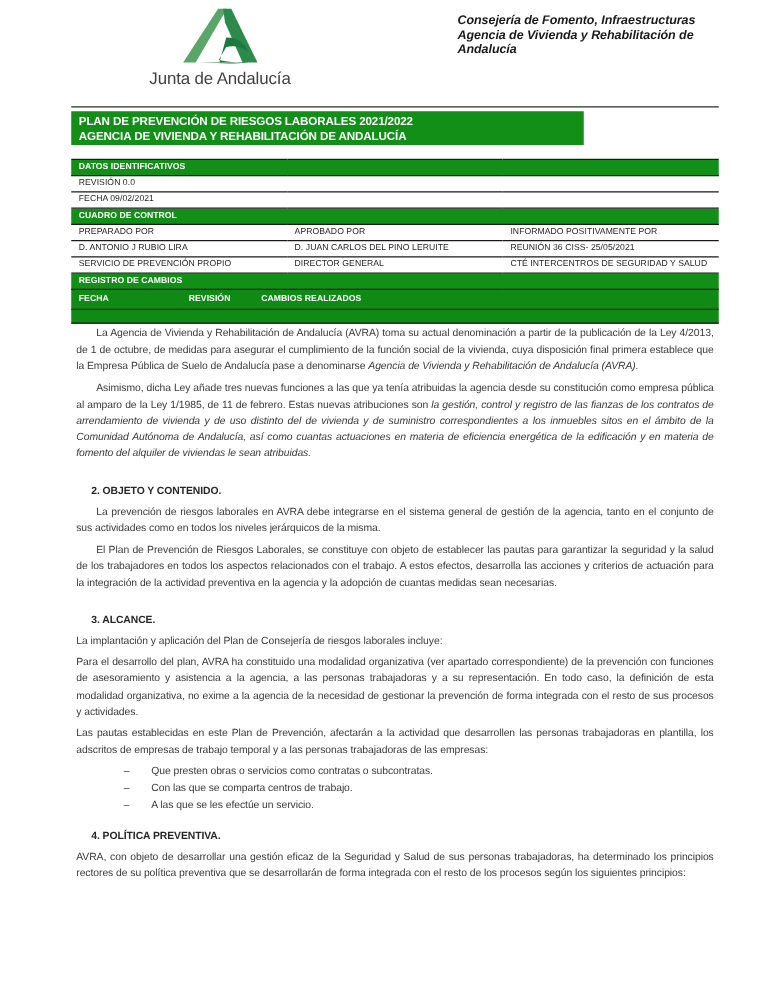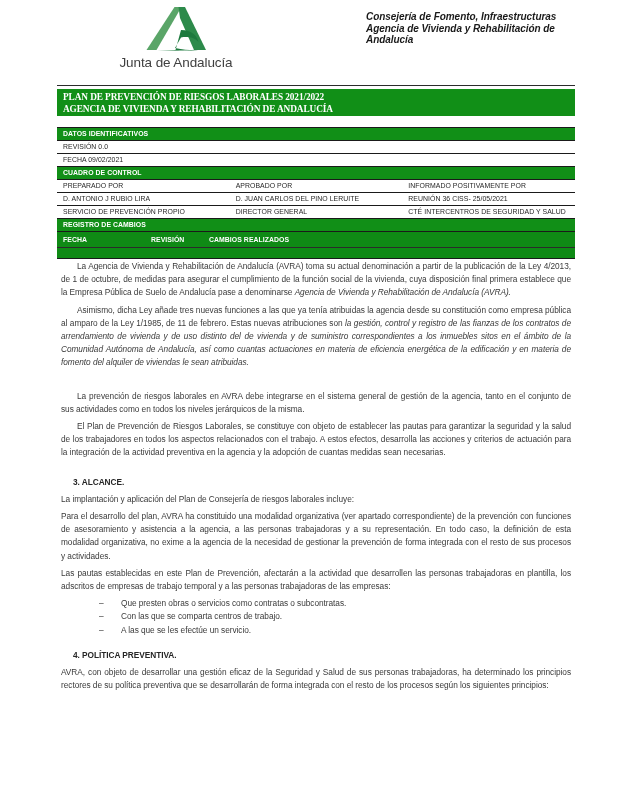"PLAN DE PREVENCIÓN DE RIESGOS" .banner { font-family: Liberation Serif, serif -> none; width: 518px -> 410px }
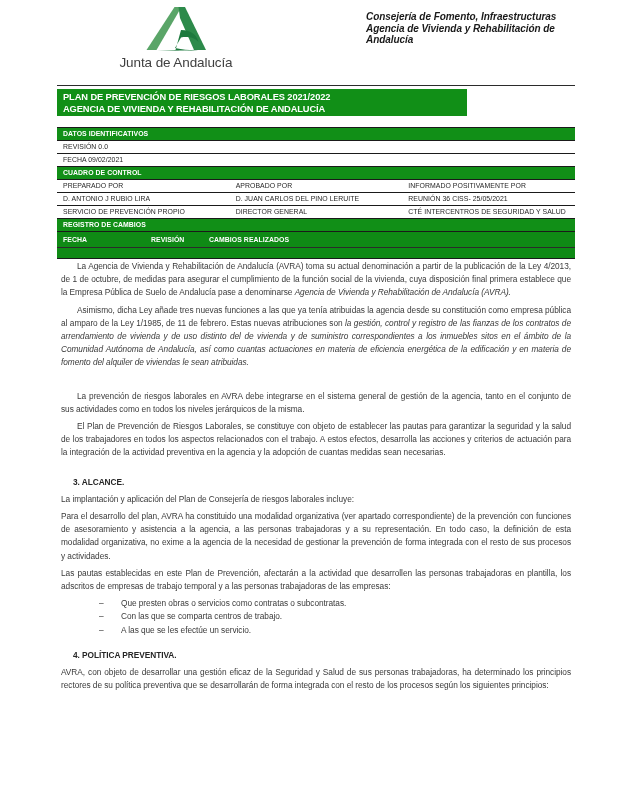"2. OBJETO Y CONTENIDO." h2.sec-title { html: none -> <h2>2. OBJETO Y CONTENIDO.</h2> }
